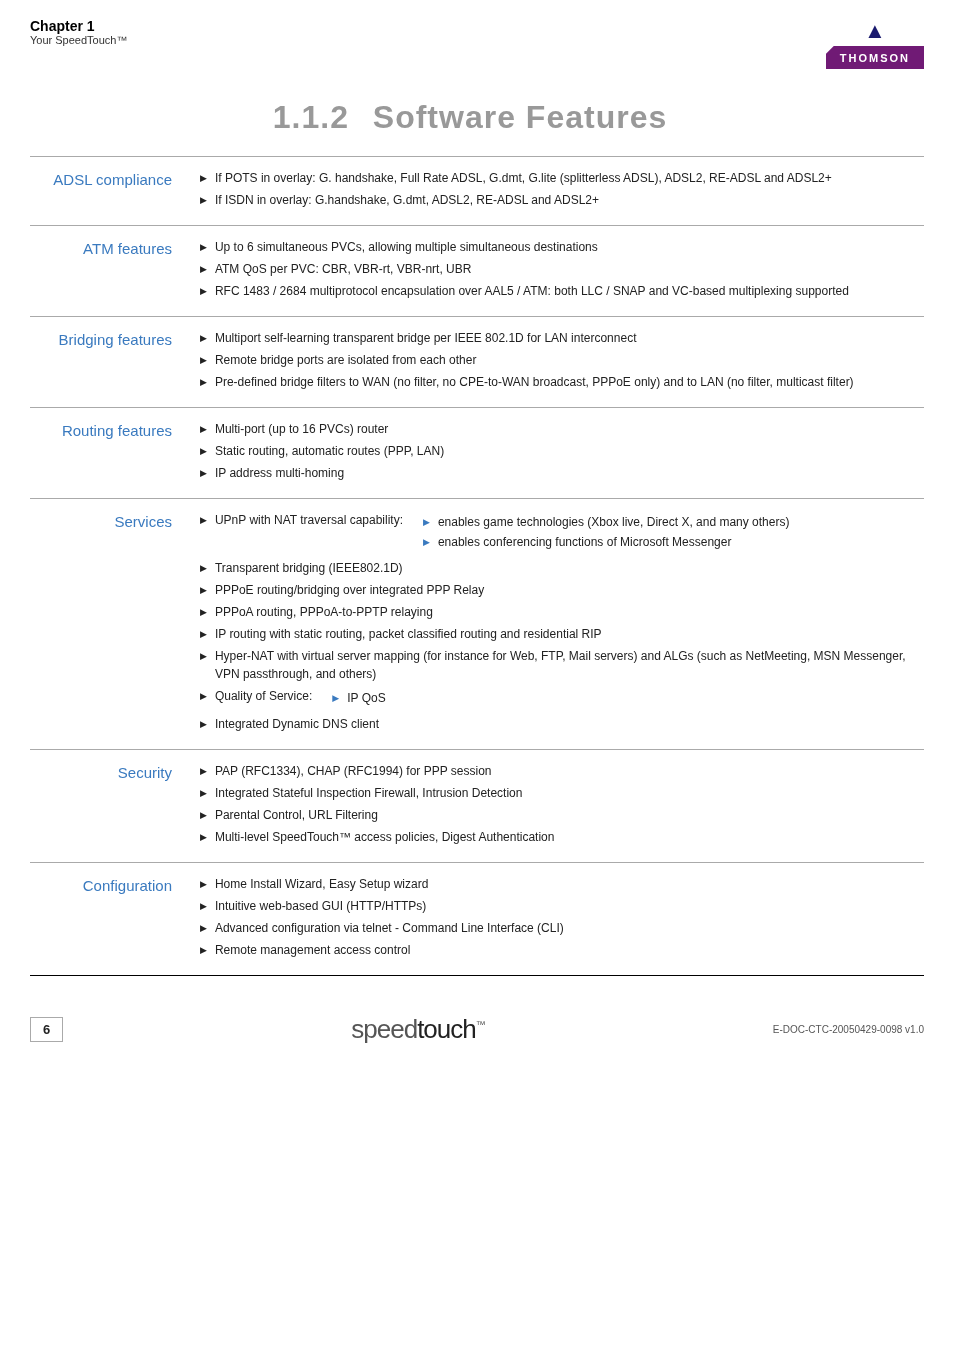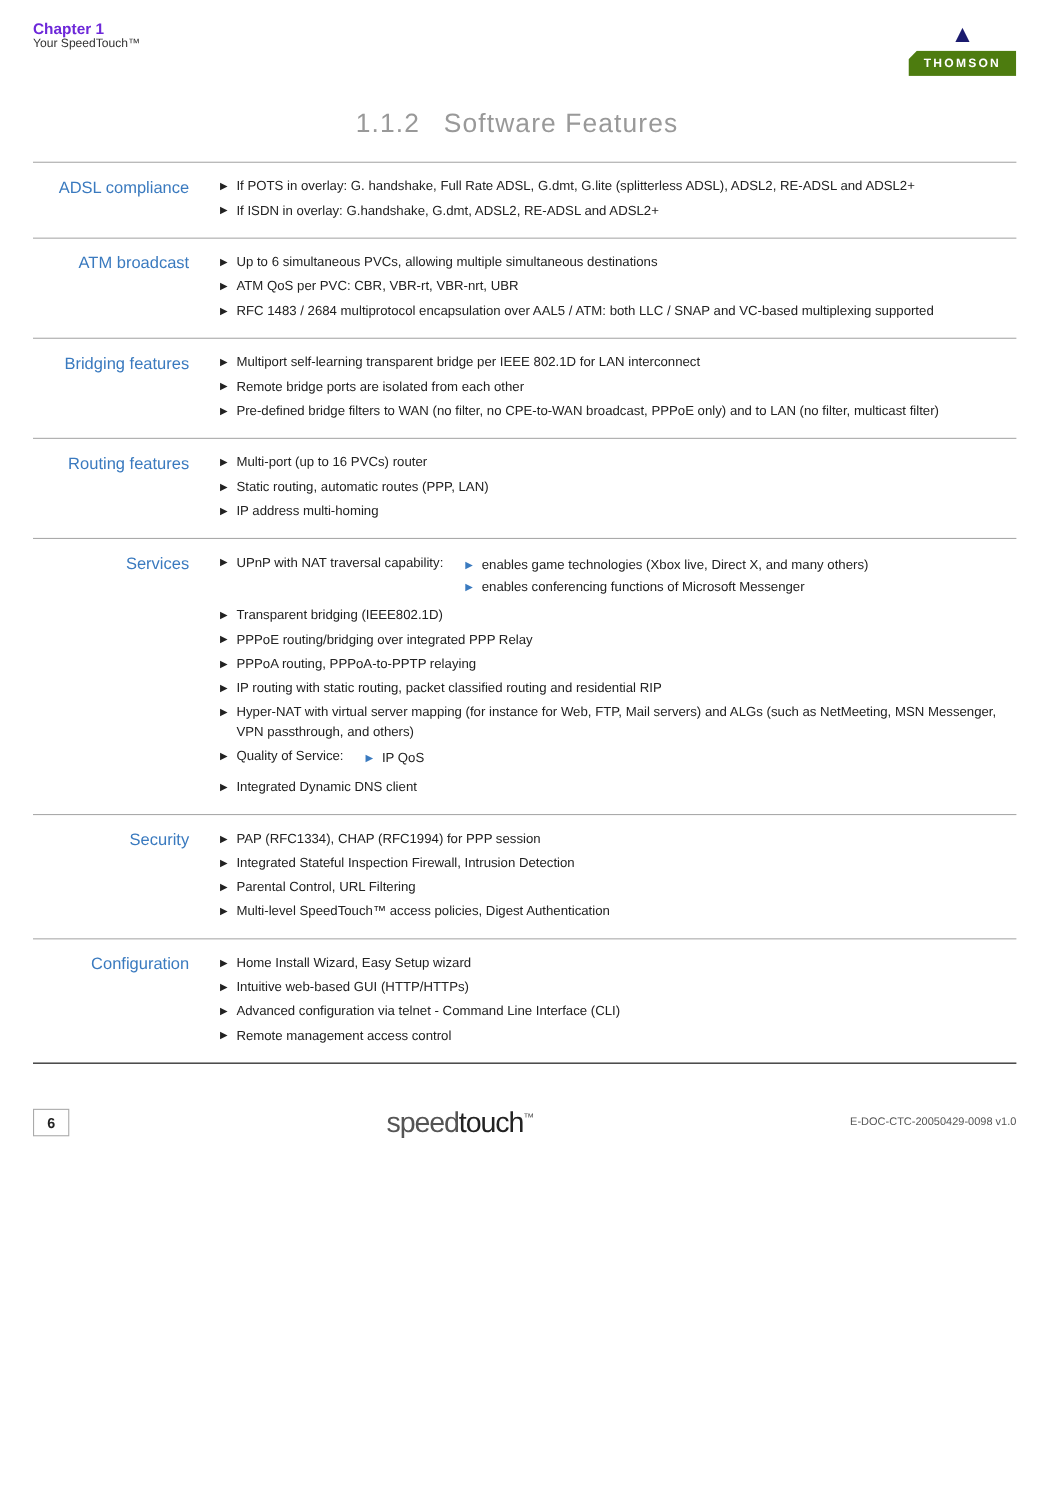"Chapter 1" .chapter-title { color: #6d28d9 -> #000000 }
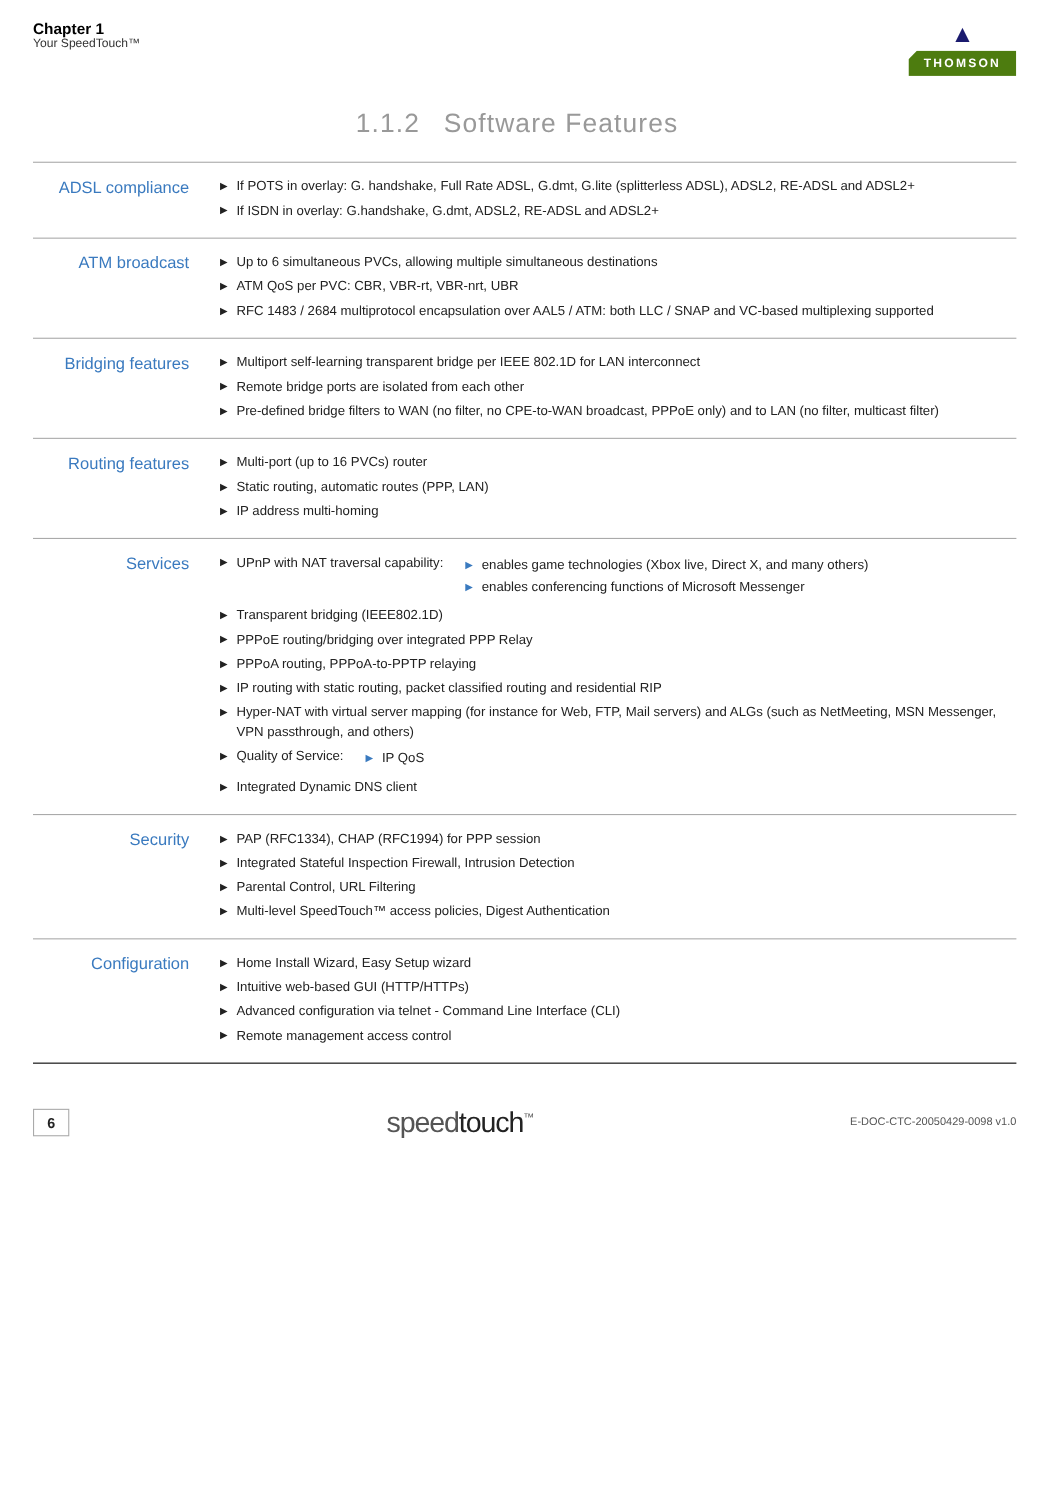"THOMSON" .thomson-logo-box { background: #4d7c0f -> #701a75 }
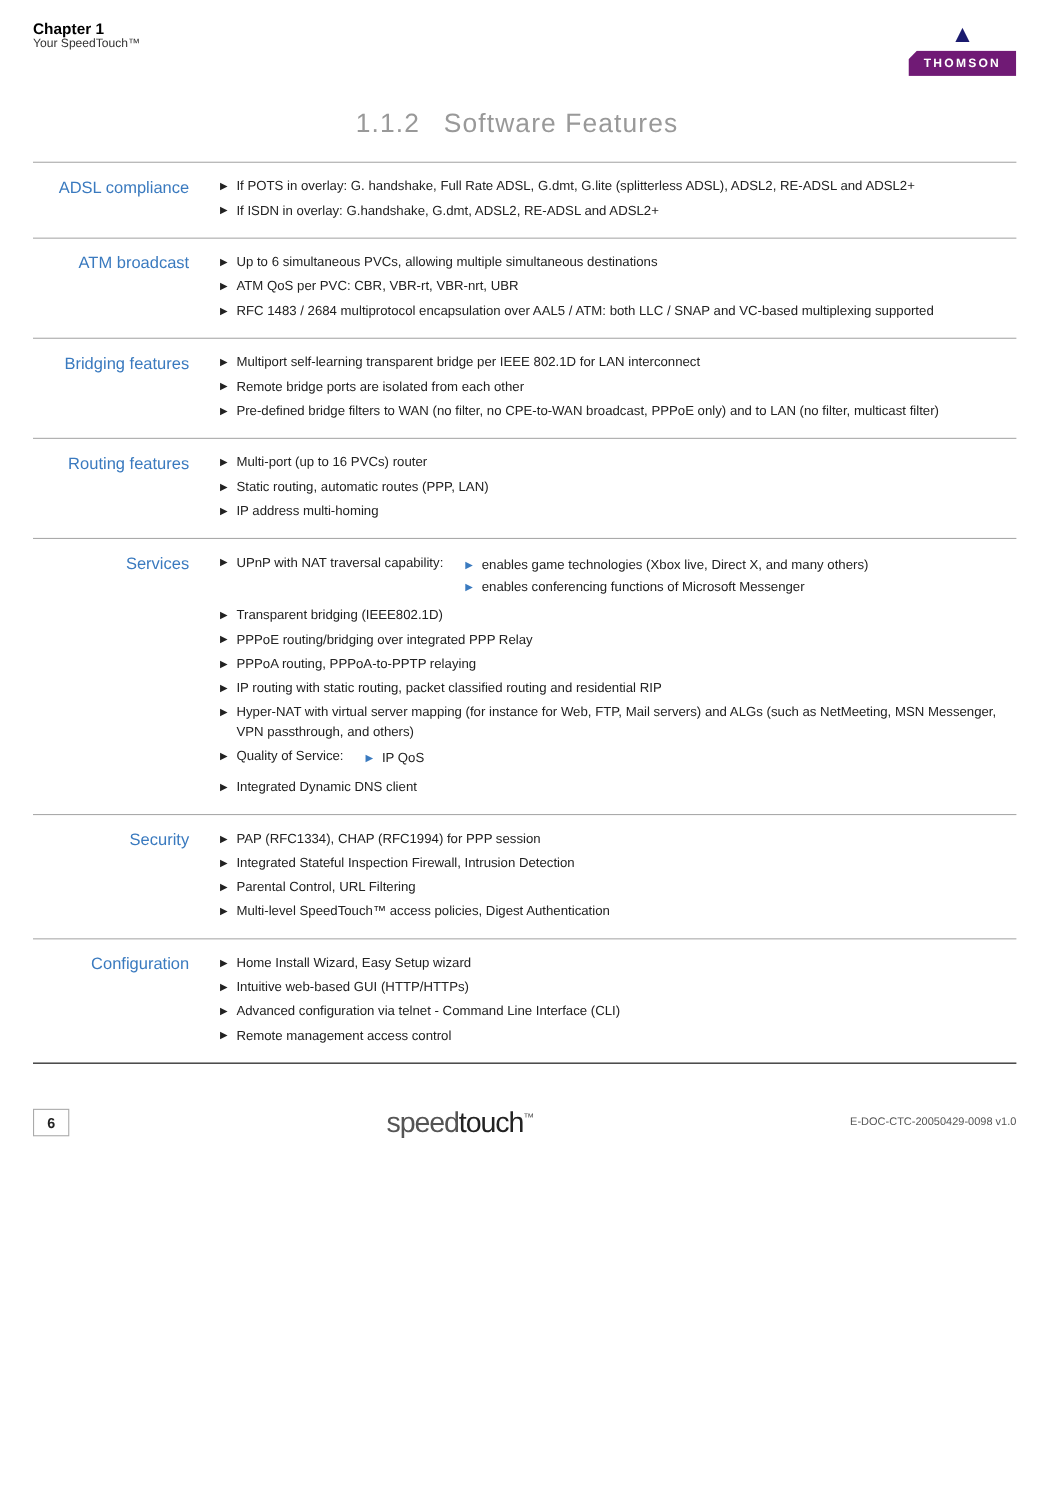"1.1.2 Software Features" .page-title { font-size: 24px -> 32px; font-weight: normal -> bold }
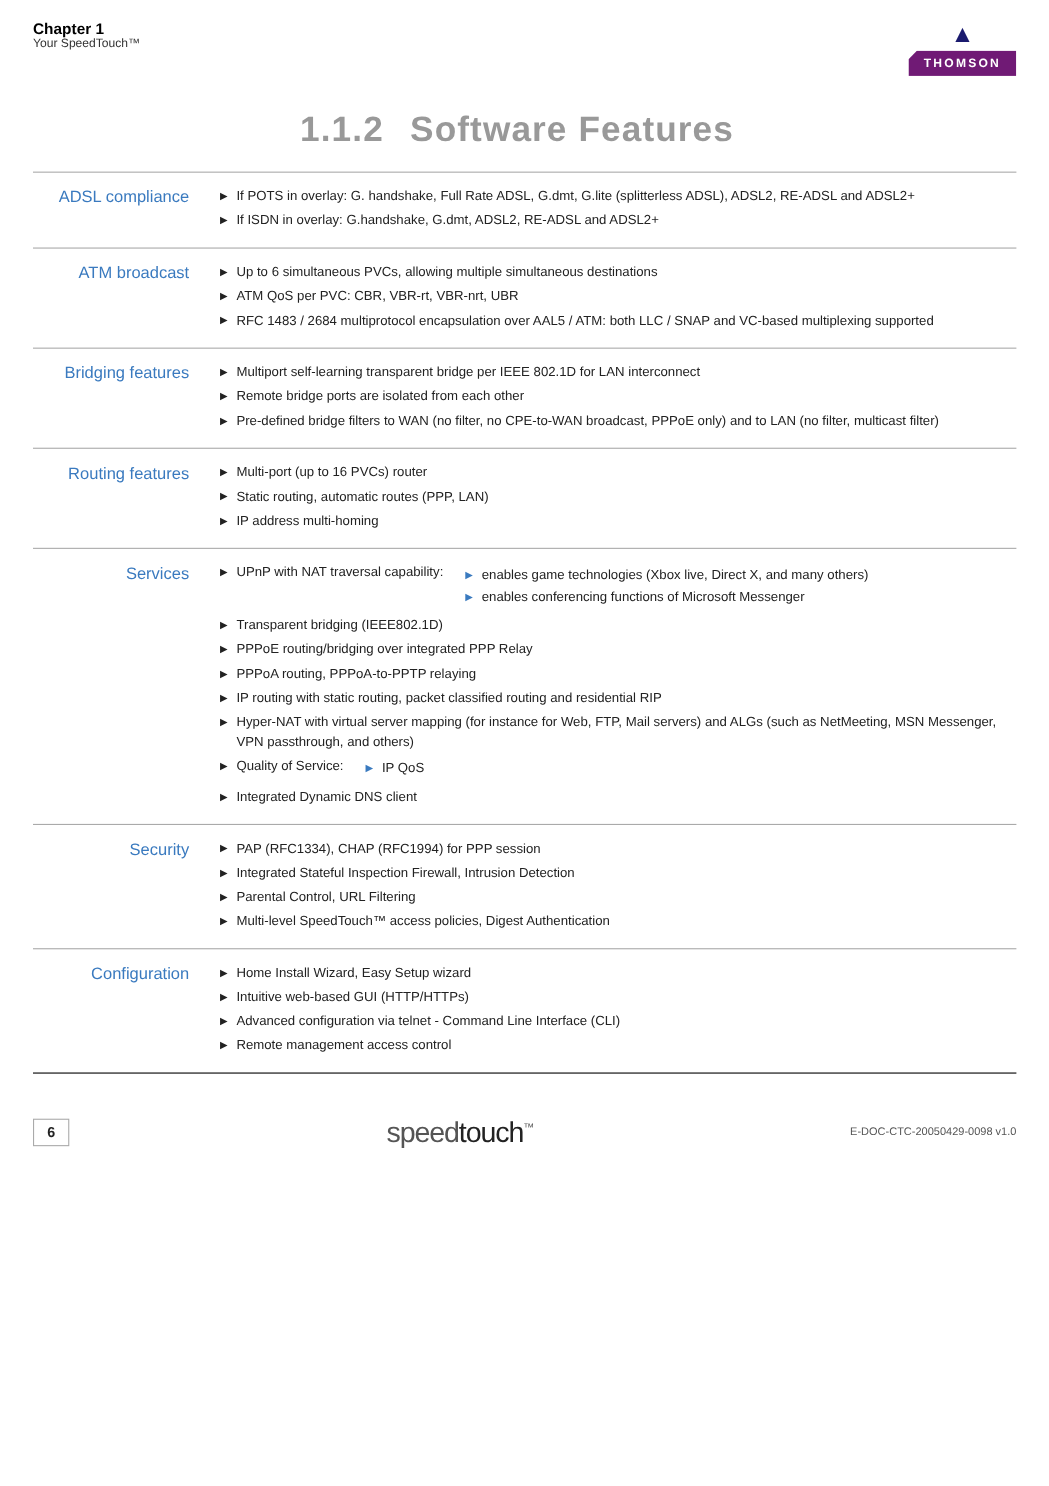"ATM broadcast" td.feature-label { text: broadcast -> features }
